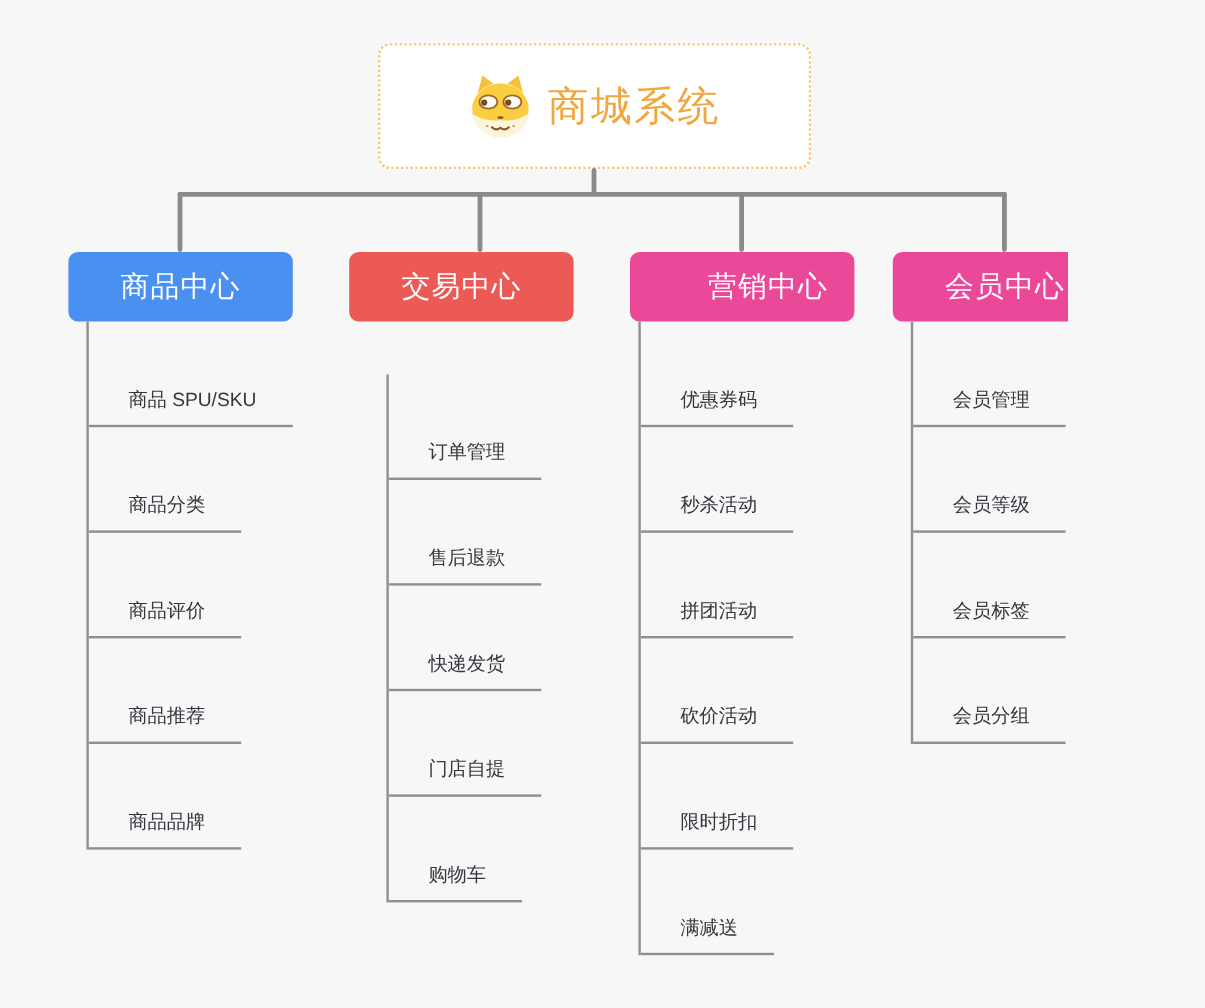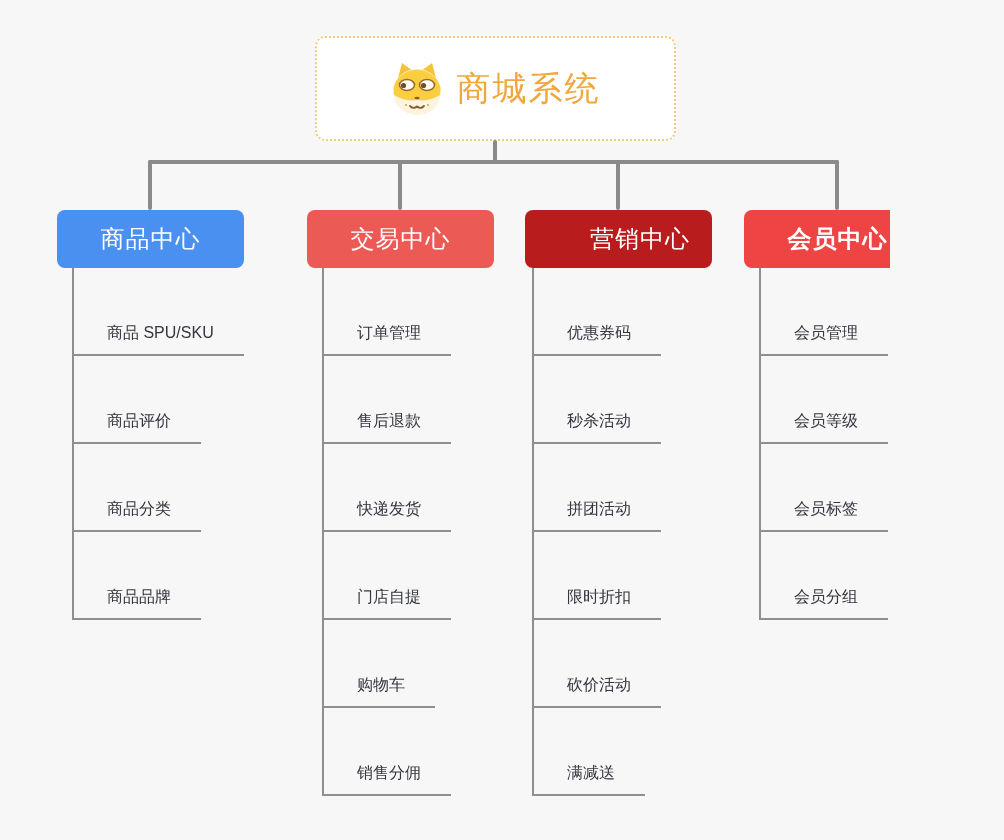"交易中心" .branch-node.b1 { left: 307px -> 291px }
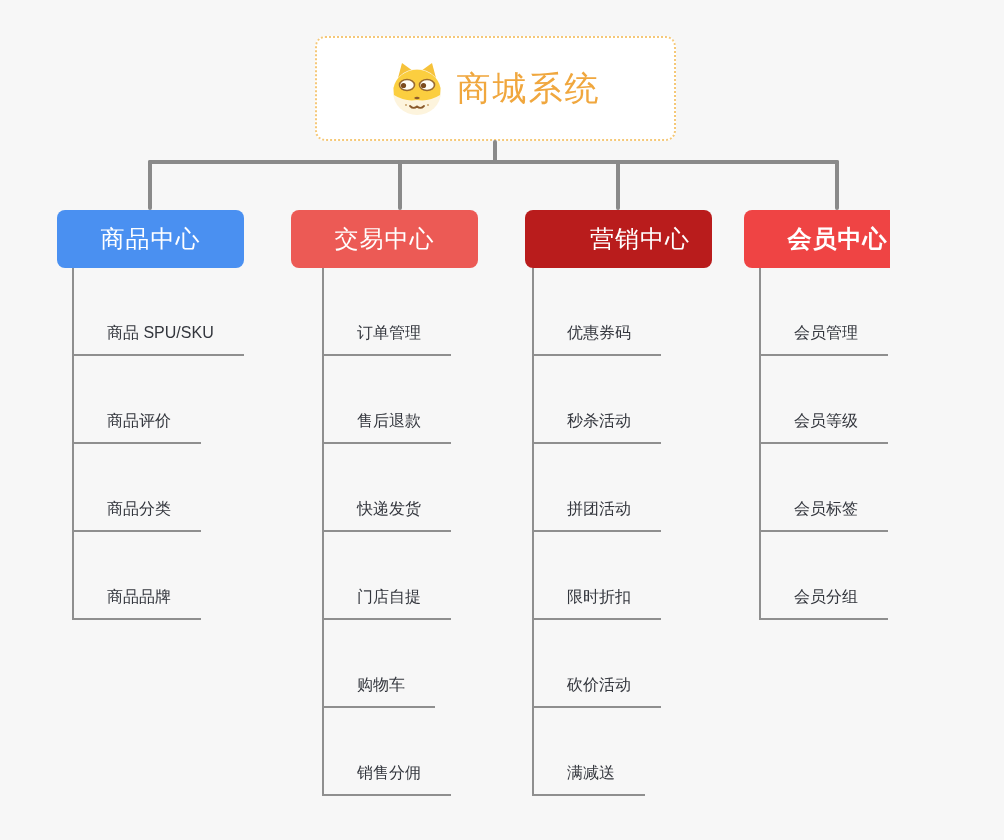"营销中心" div.branch-node { background-color: #b91c1c -> #ec4899 }
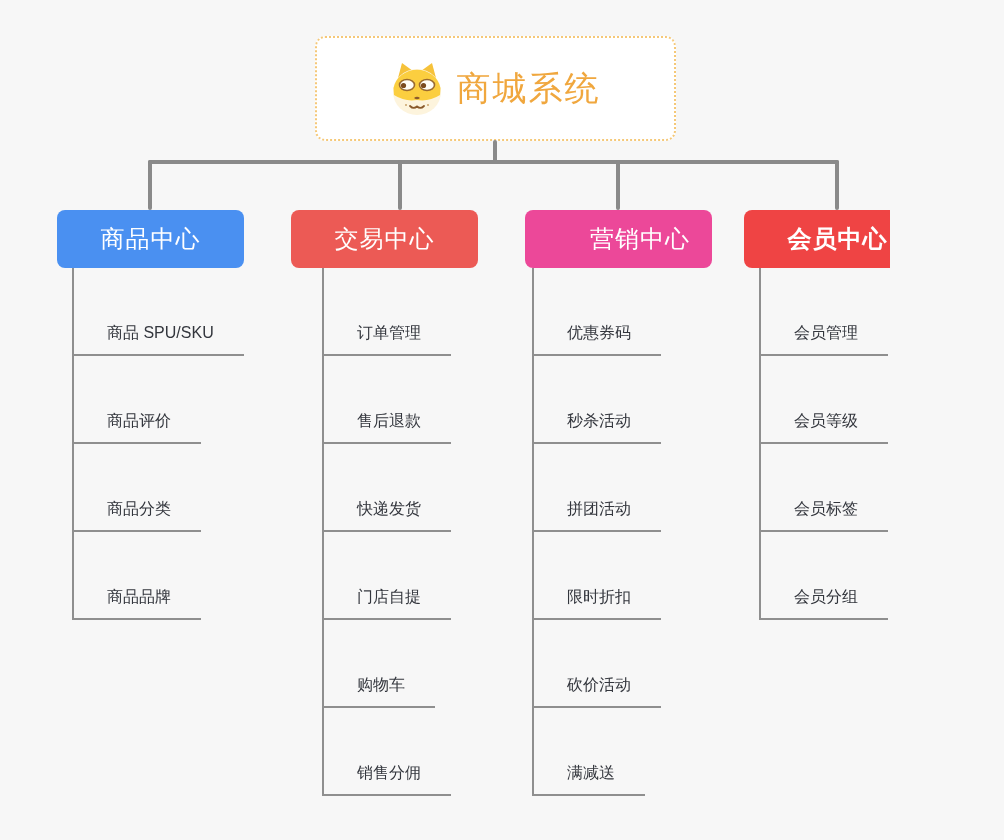"会员中心" div.branch-node { background-color: #ef4444 -> #ec4899; font-weight: bold -> none }
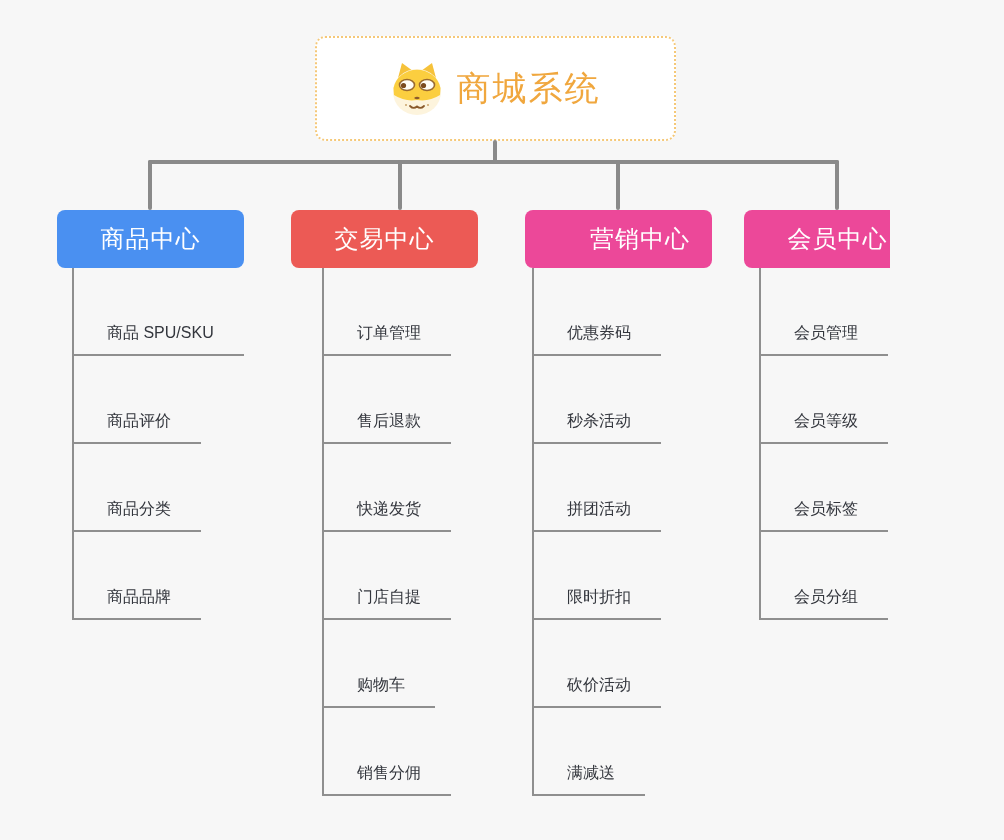"订单管理" .leaf-col.c1 { margin-top: none -> 44px }
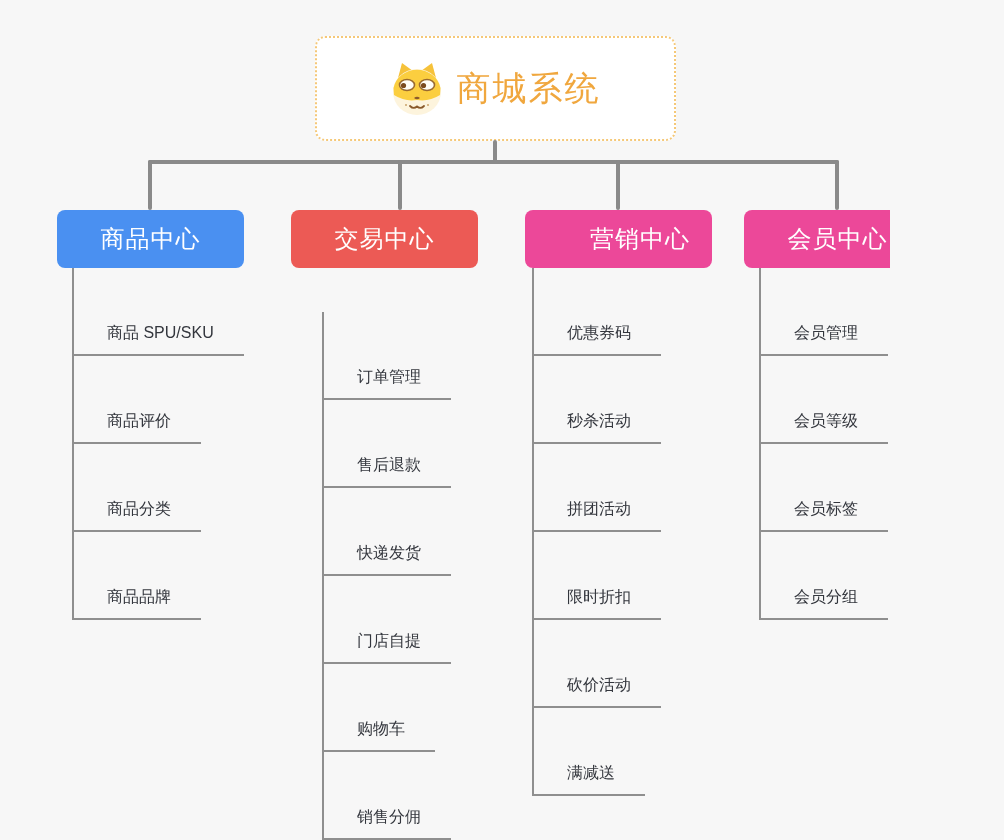"商品评价" div.leaf-row { order: before "商品分类" -> after "商品分类" }
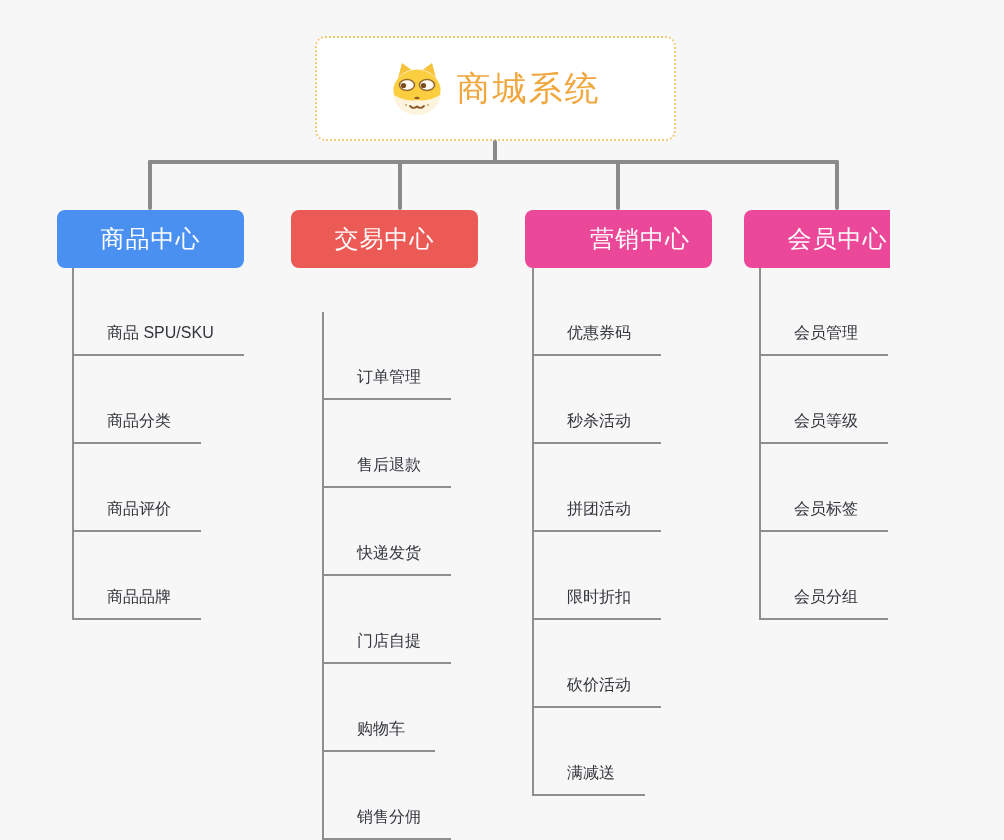"商品推荐" div.leaf-row { html: none -> <div> <span>商品推荐</span> </div> }
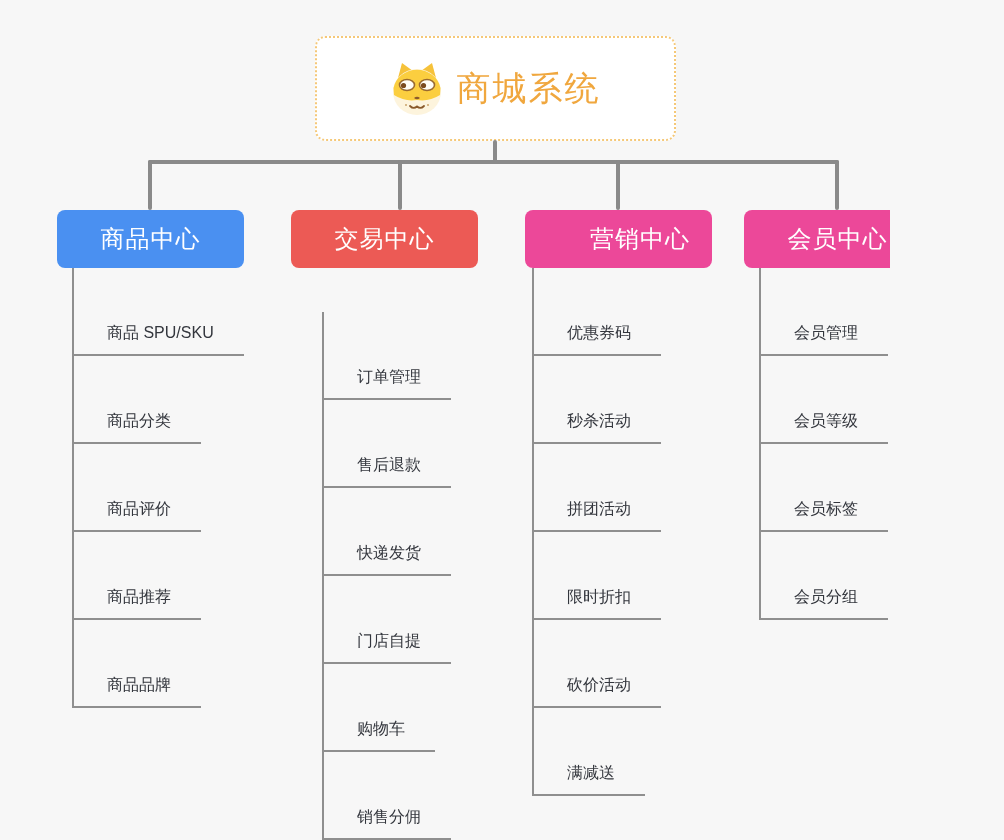"限时折扣" div.leaf-row { order: before "砍价活动" -> after "砍价活动" }
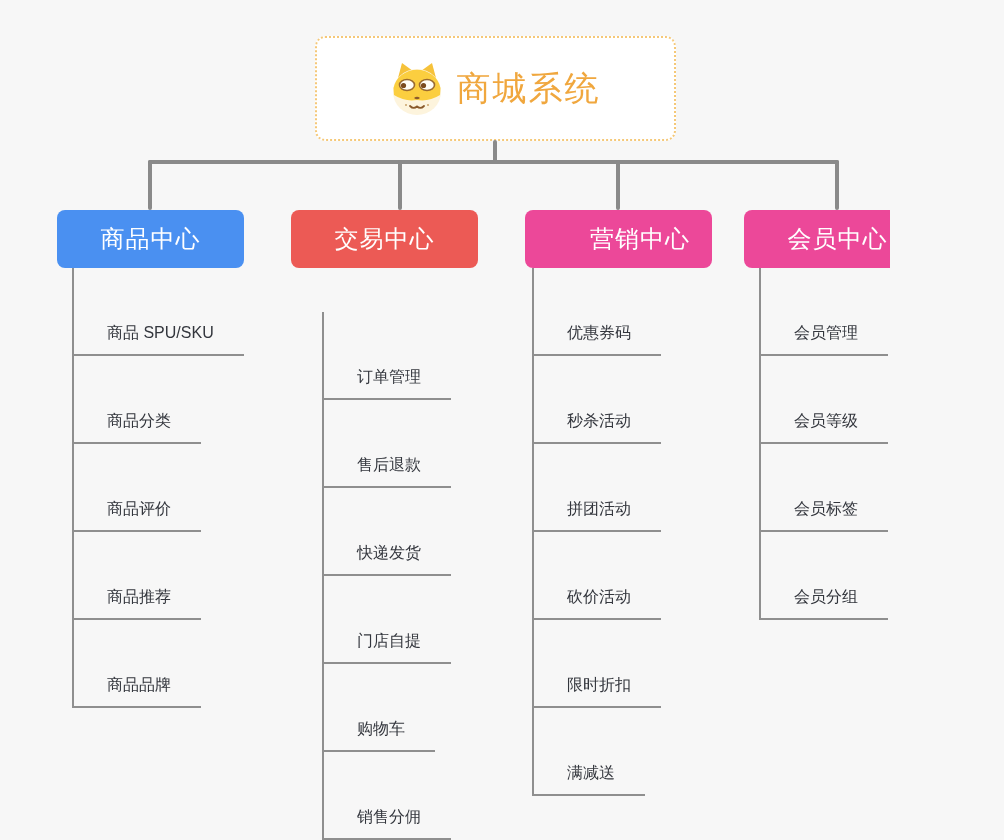"销售分佣" div.leaf-row { html: <div> <span>销售分佣</span> </div> -> none }
